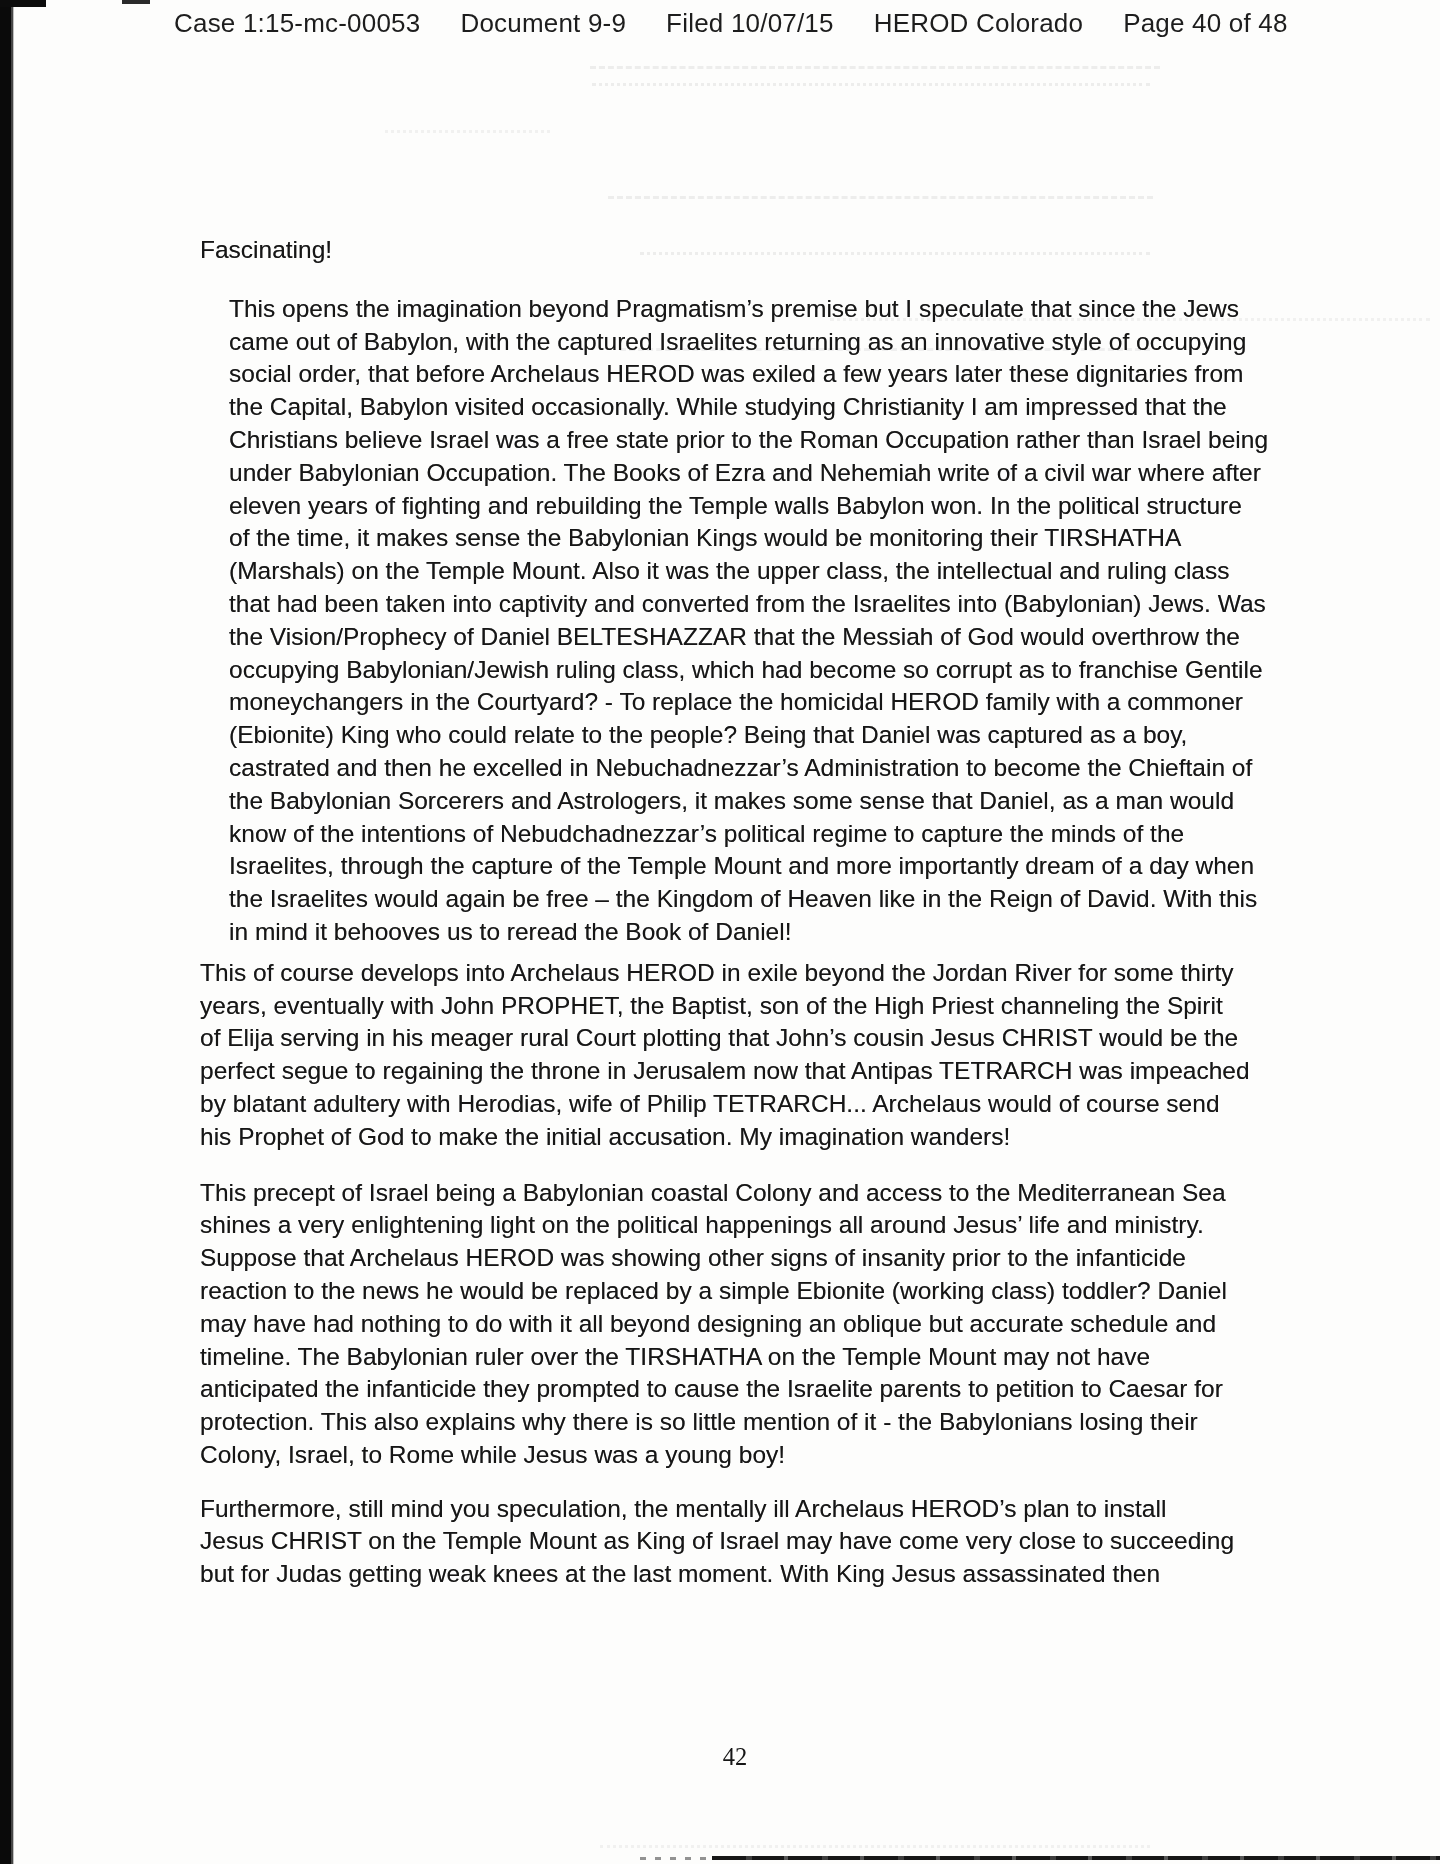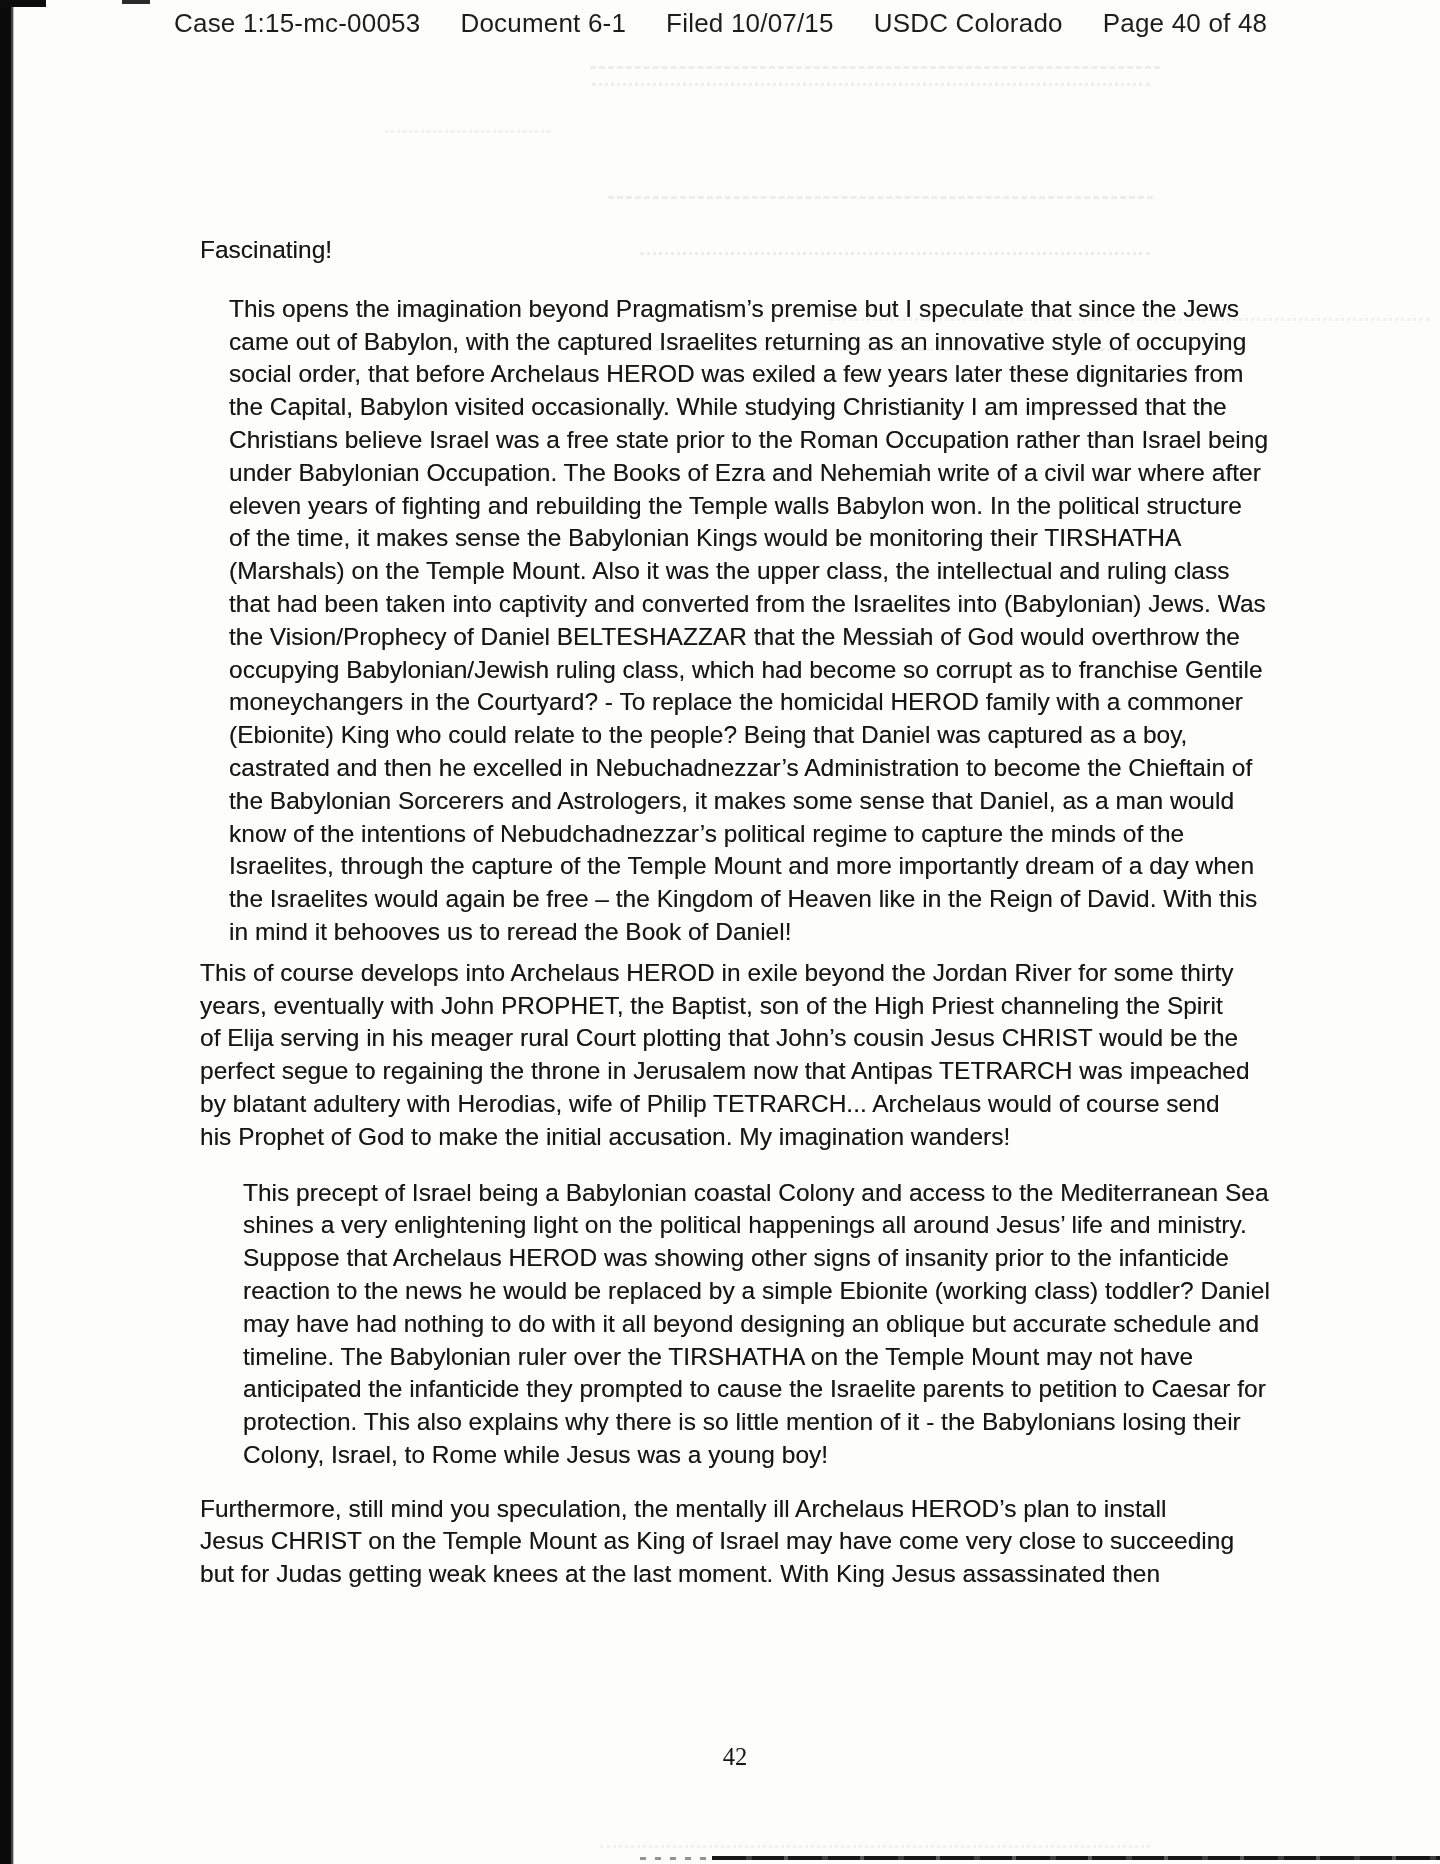"Document 6-1" span { text: 6-1 -> 9-9 }
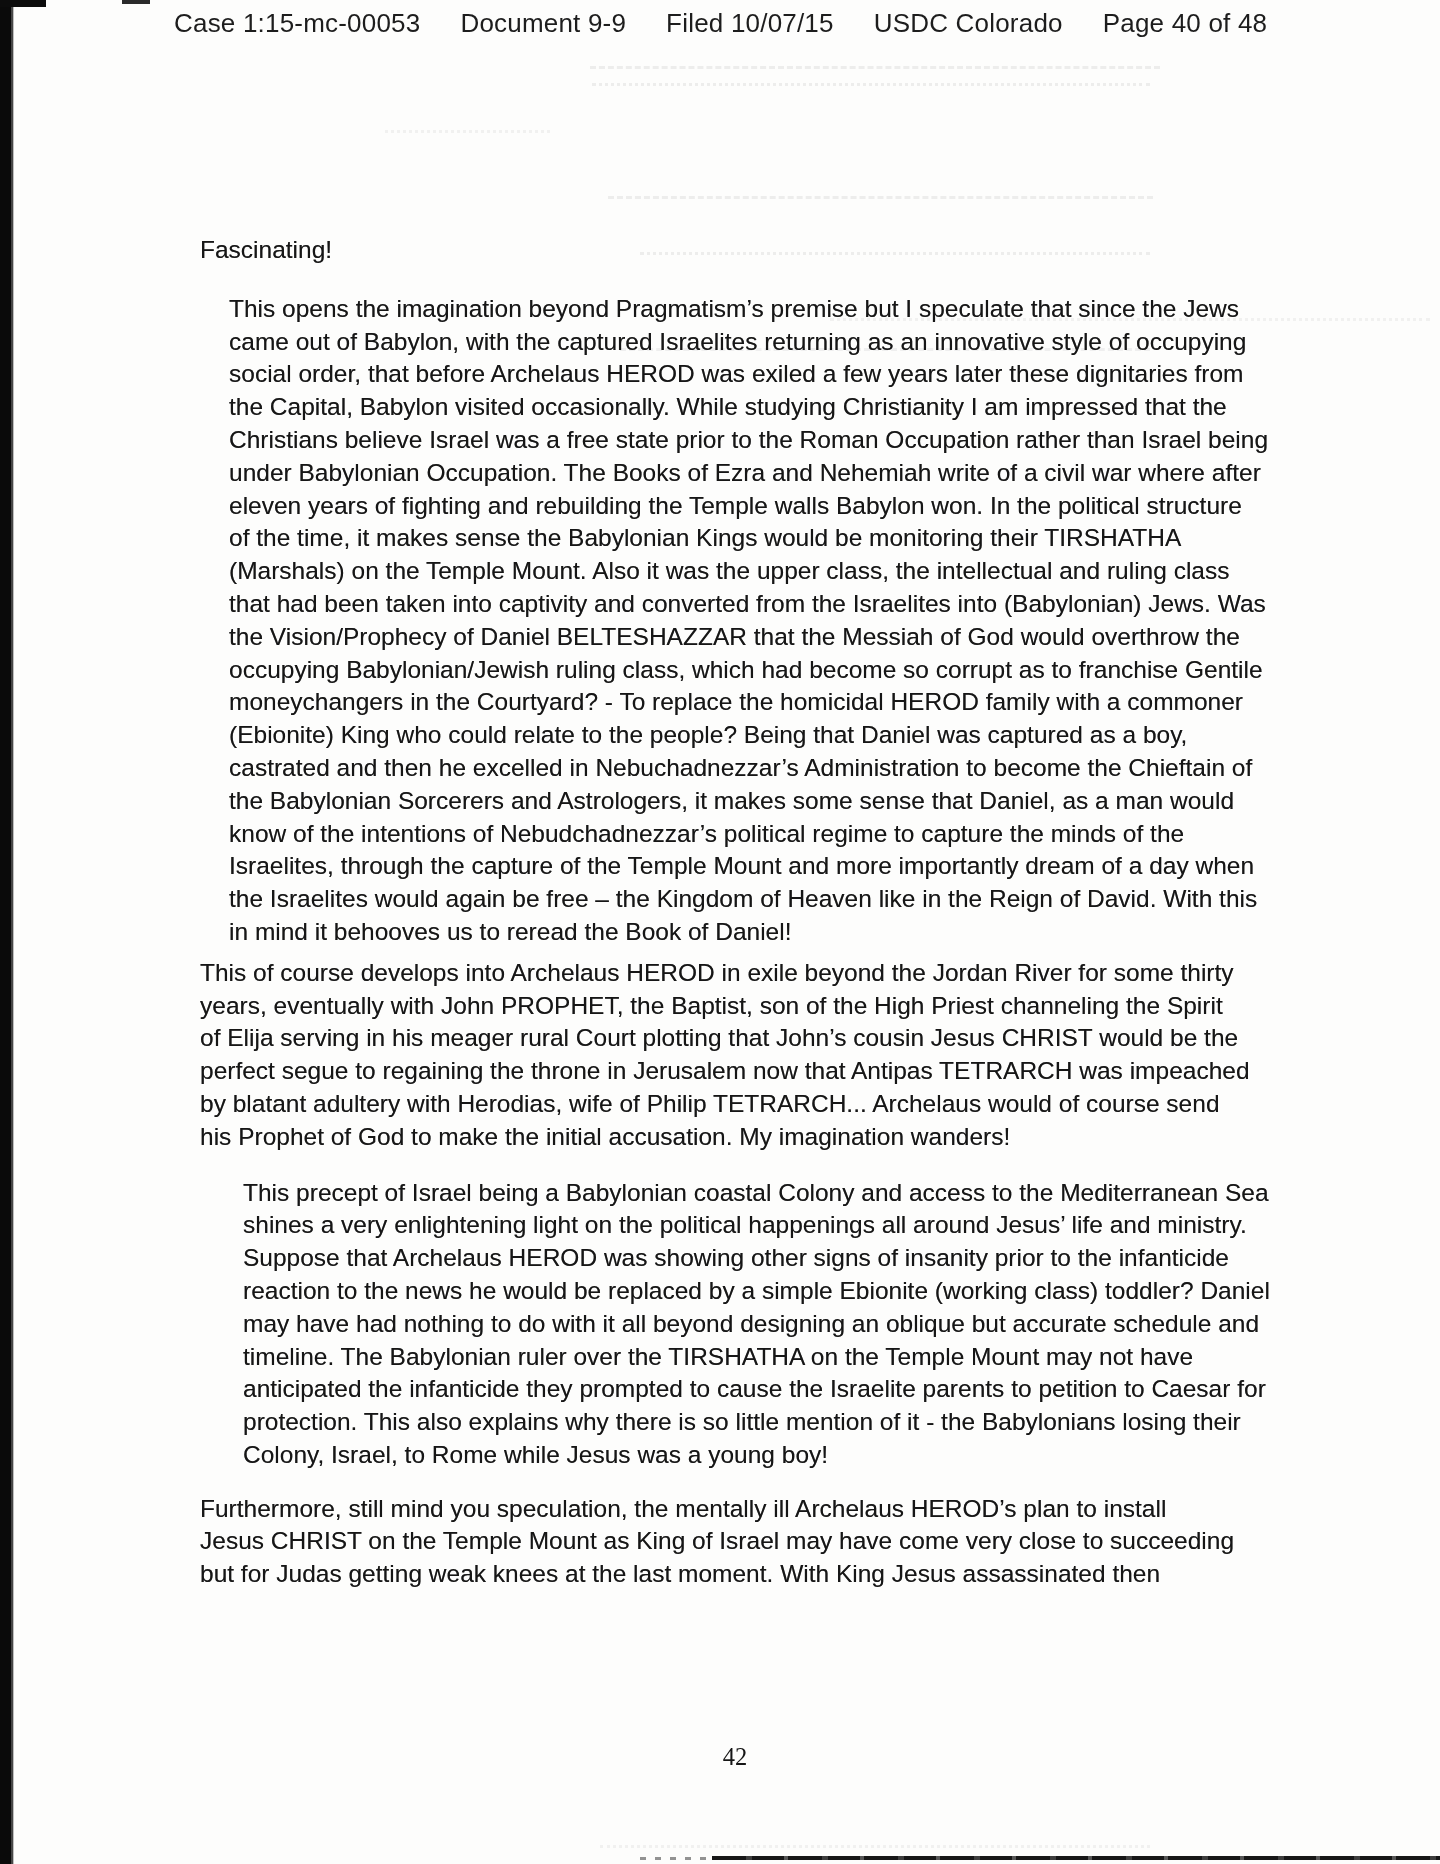"USDC Colorado" span { text: USDC -> HEROD }
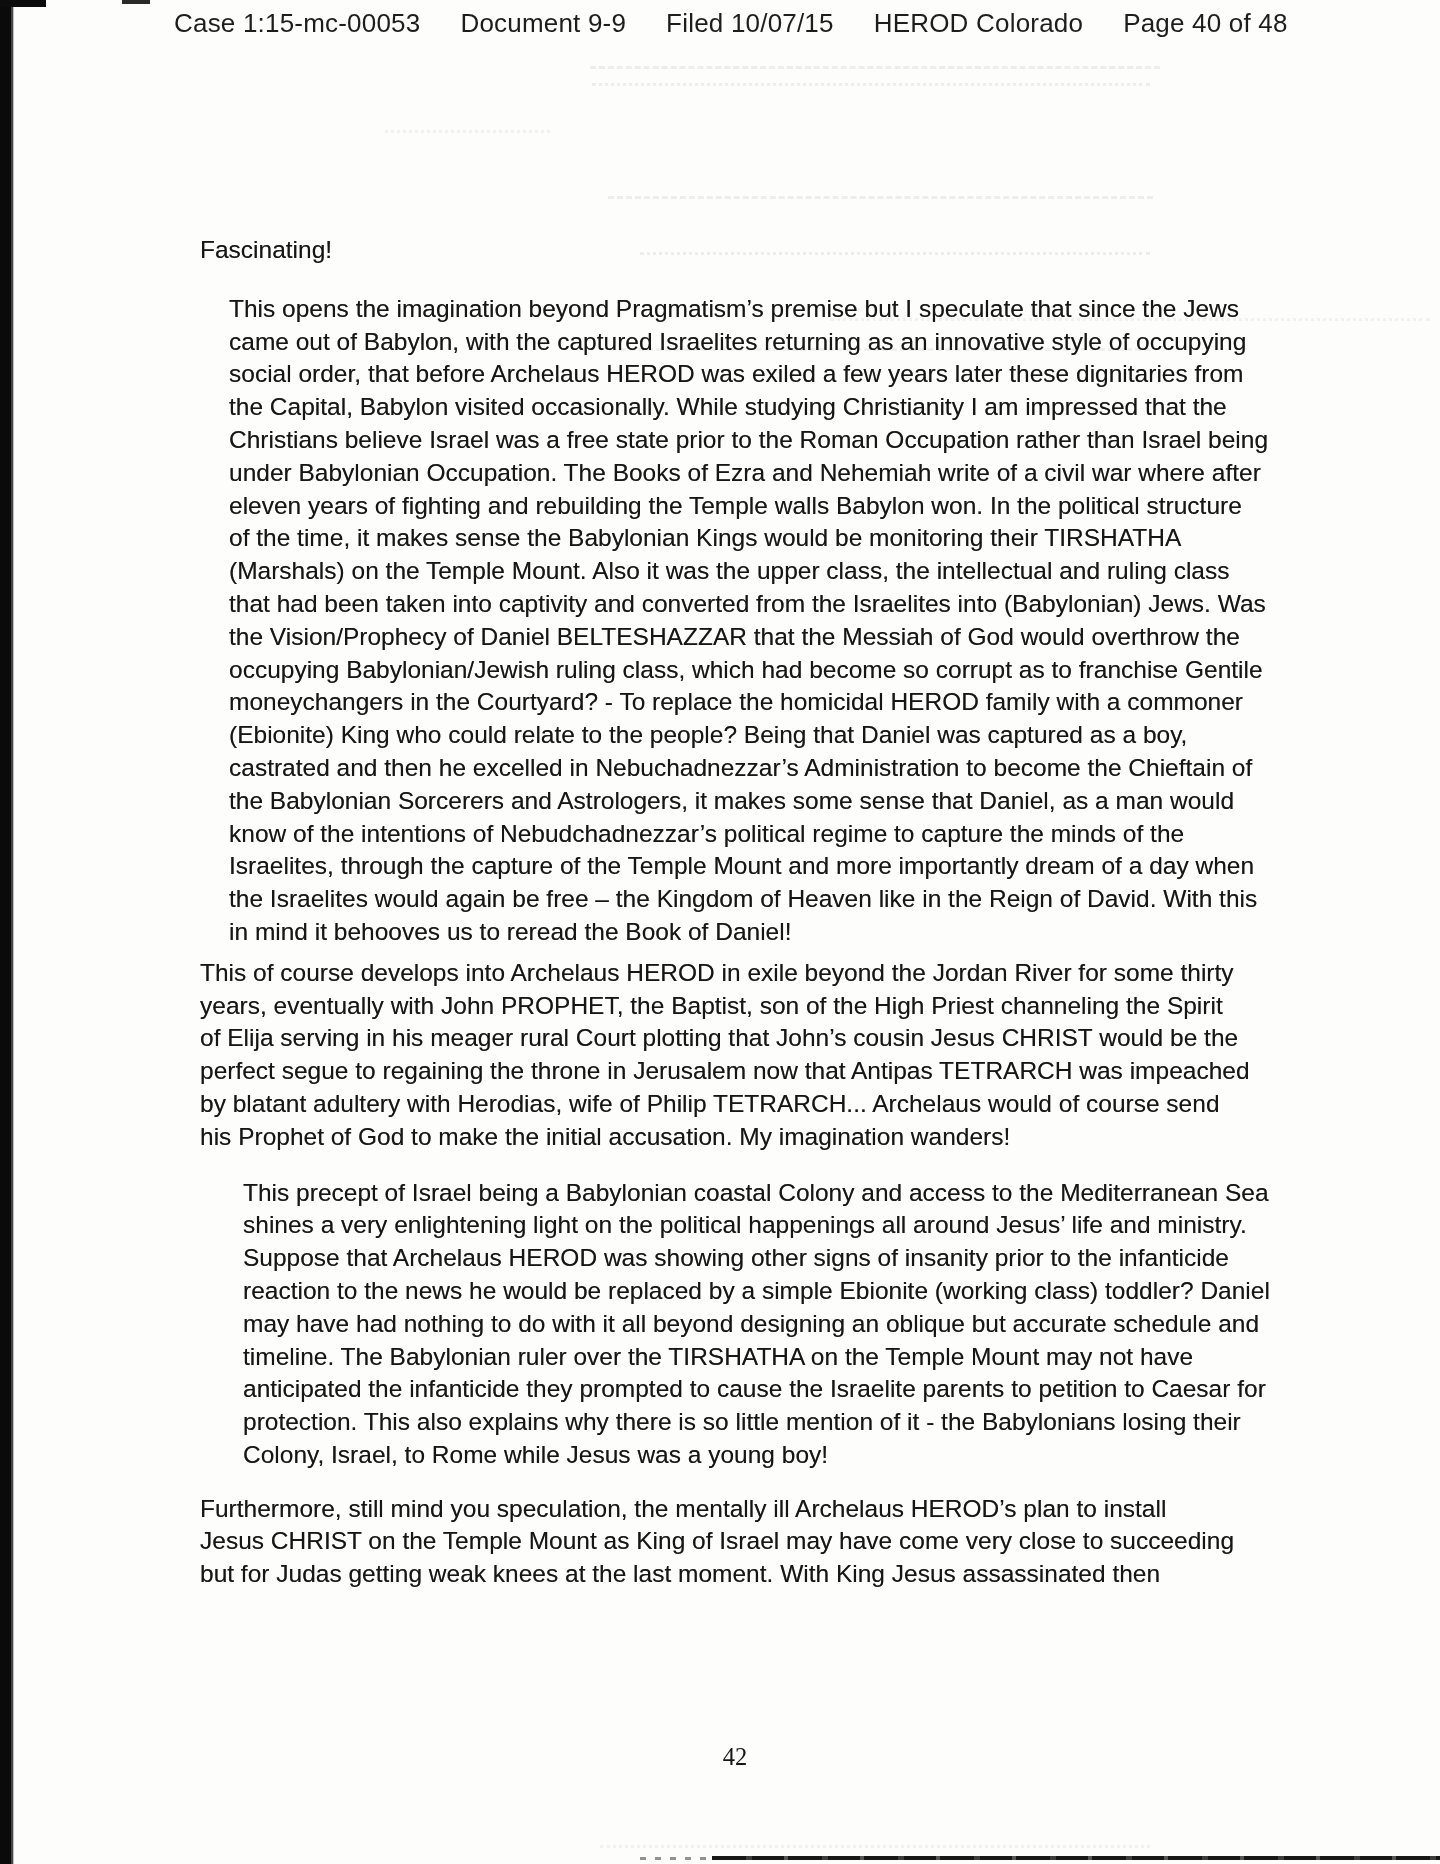"This precept of Israel being" .para.p3 { margin-left: 43px -> none }
